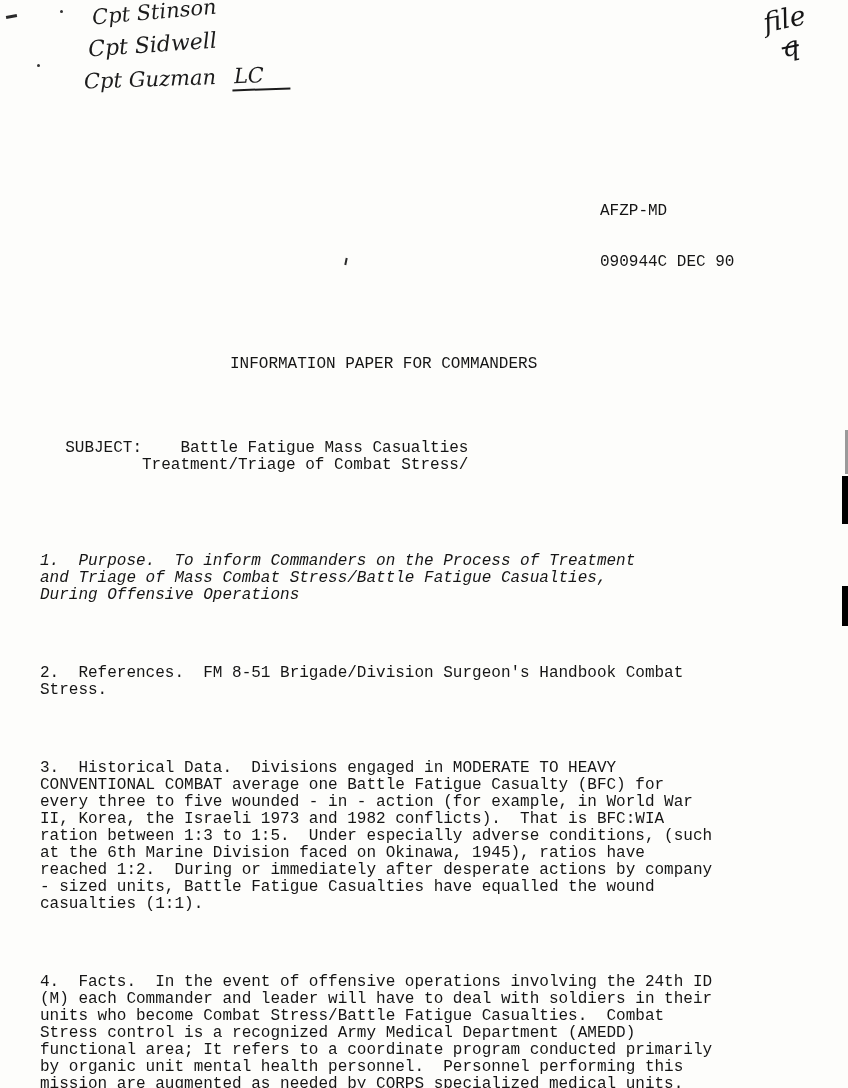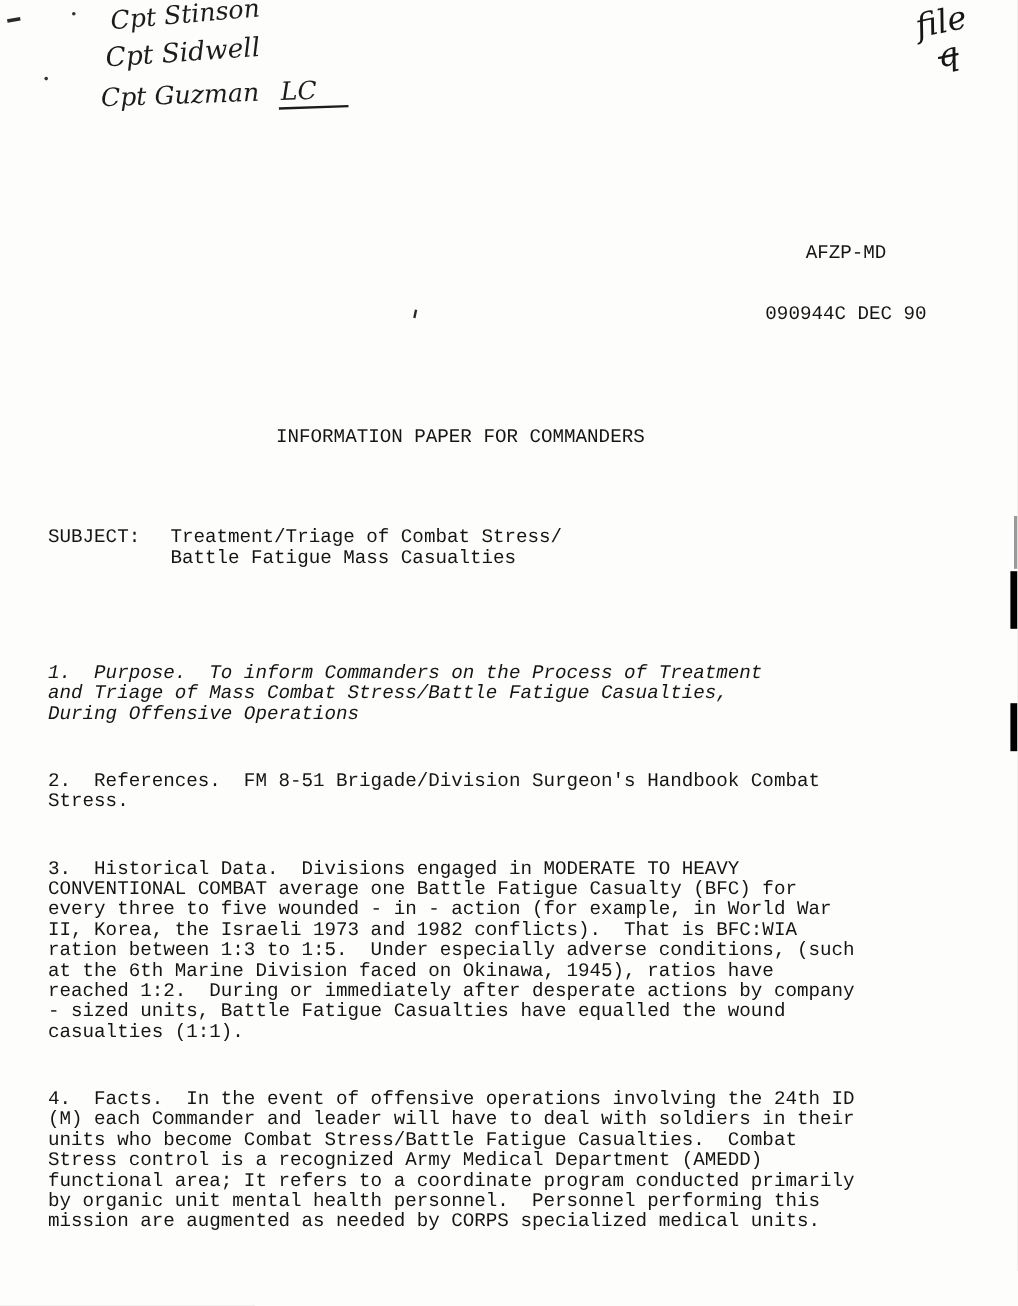"AFZP-MD" .office-block { text-align: center -> none }
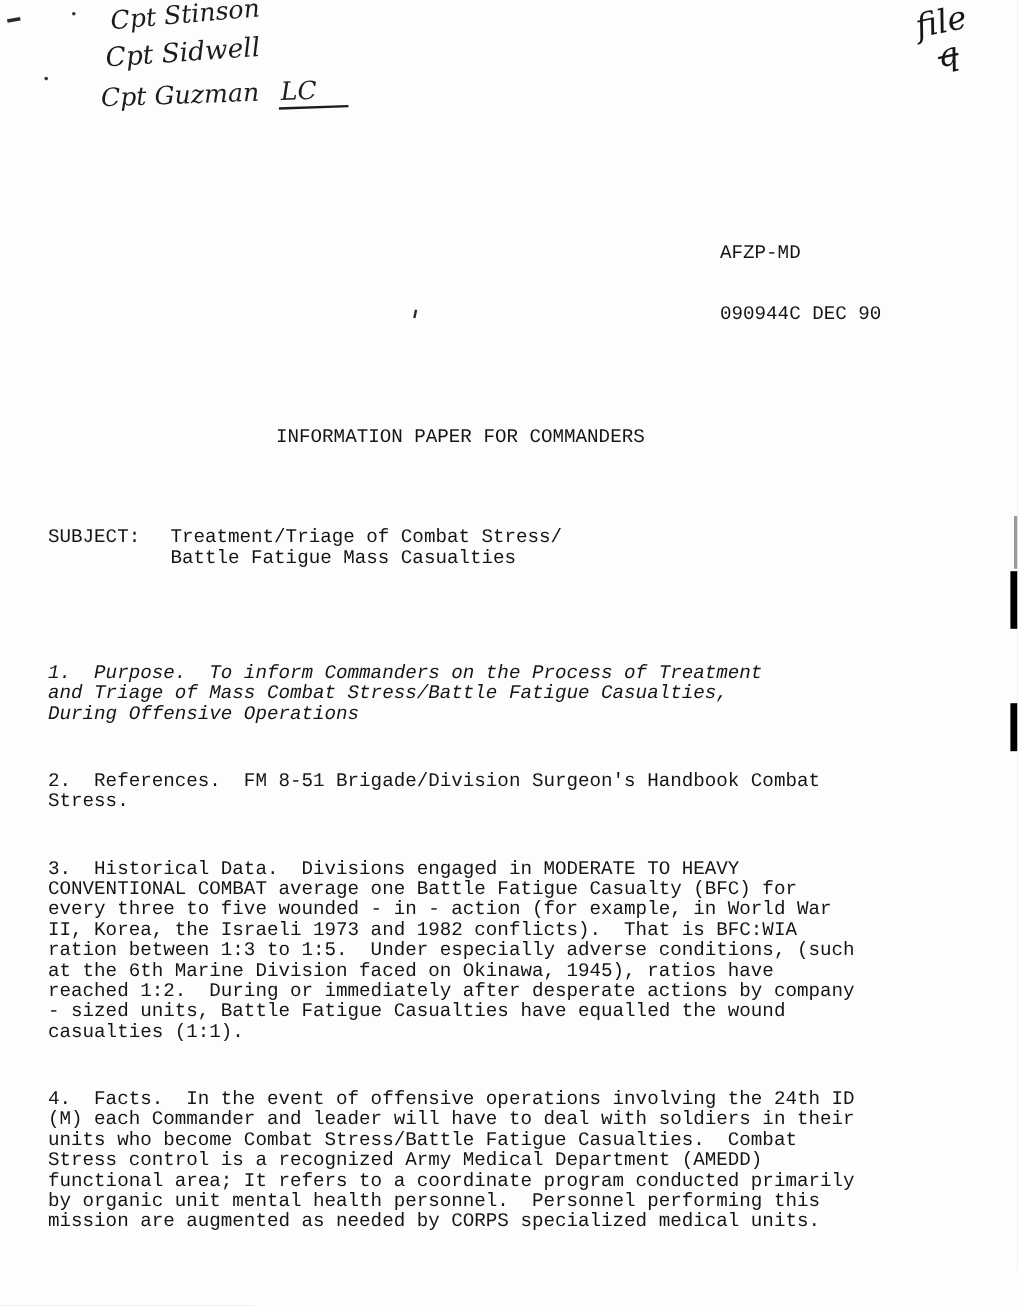"SUBJECT:" .subject-block { text-align: none -> right }
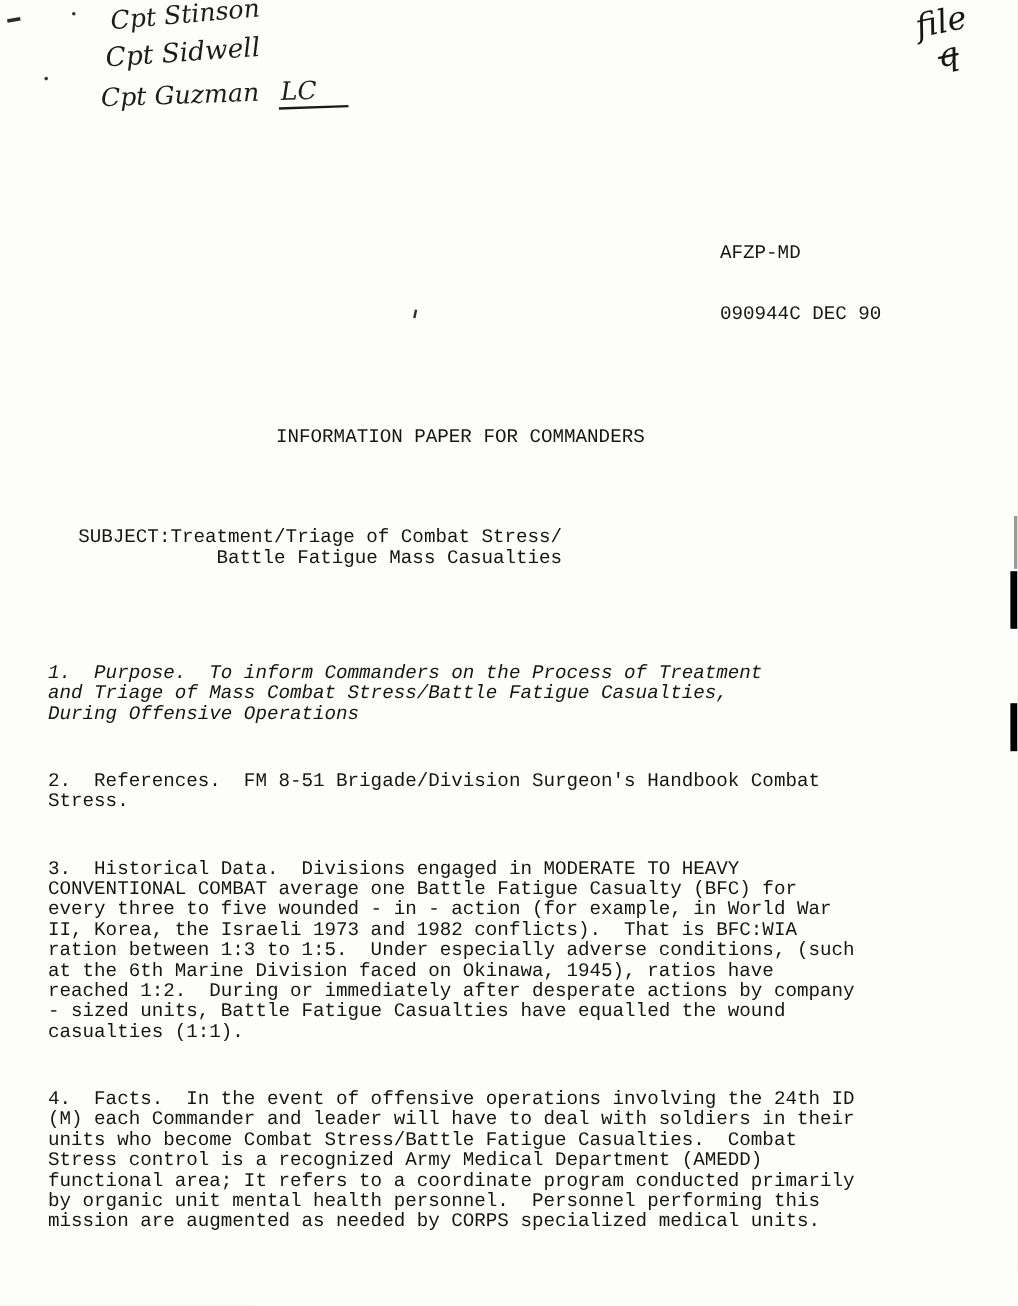"Treatment/Triage of Combat Stress/" div { order: before "Battle Fatigue Mass Casualties" -> after "Battle Fatigue Mass Casualties" }
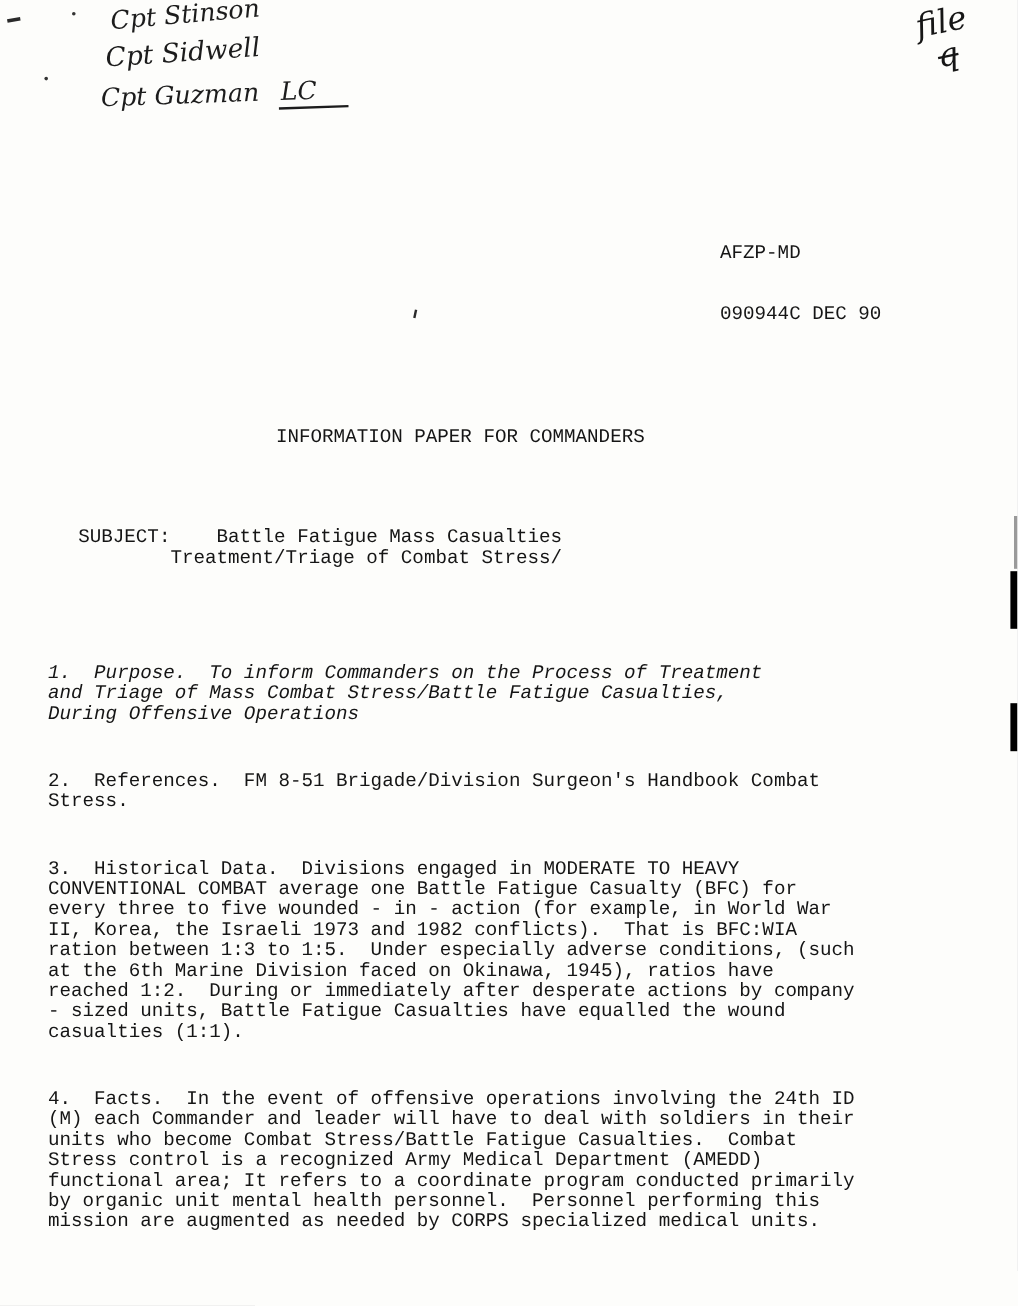"2. References. FM 8-51 Brigade/Division" .para { margin-top: 5px -> 27px }
